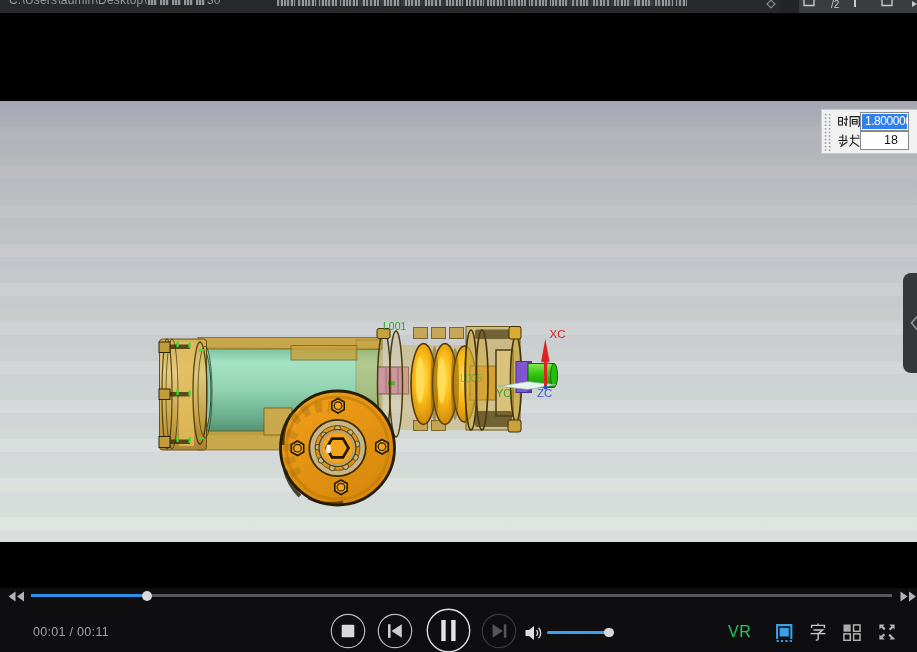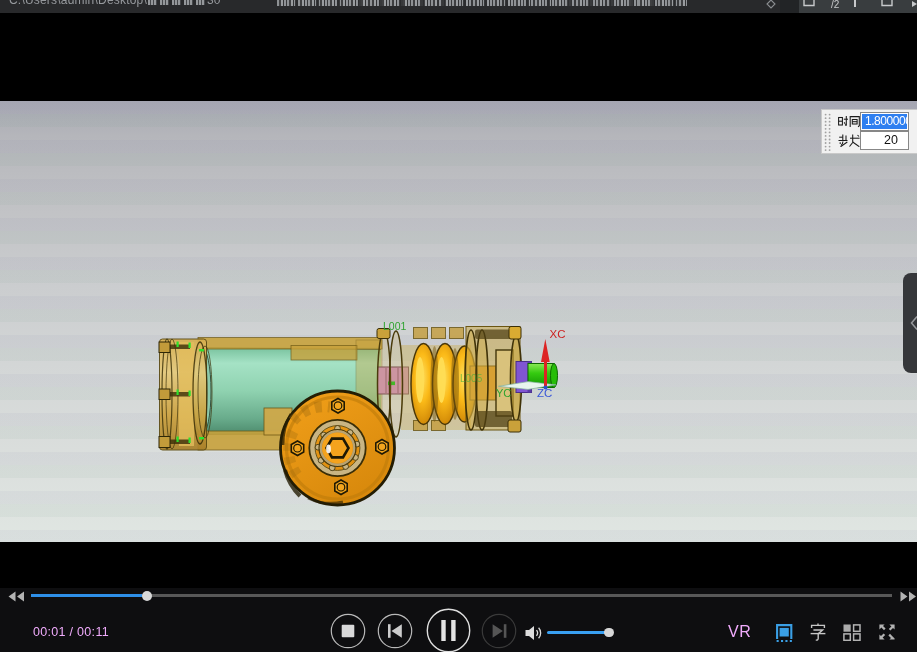"20" span { text: 20 -> 18 }
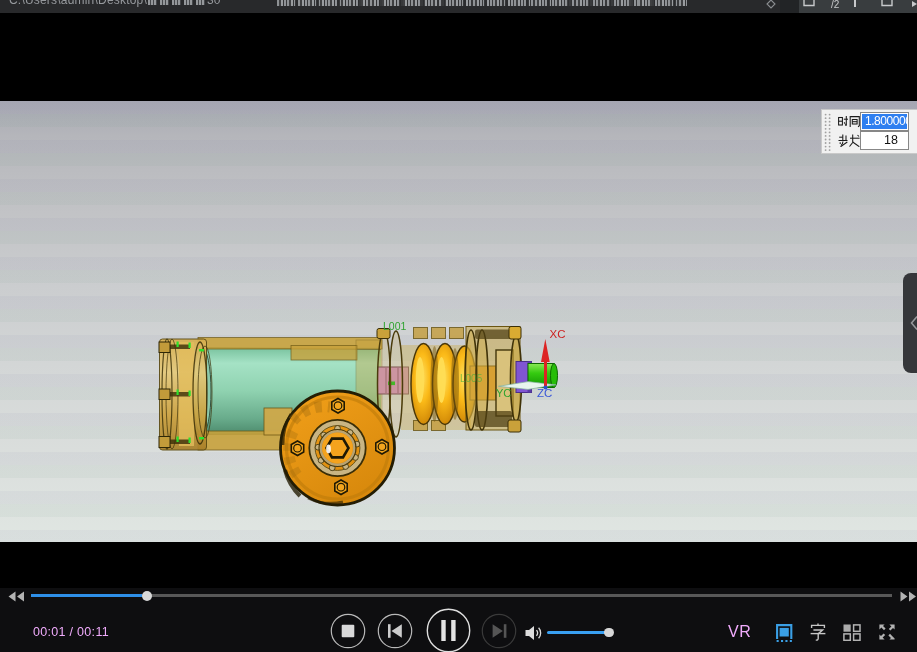"00:01 / 00:11" #timetext { color: #f0abfc -> #a3a3a3 }
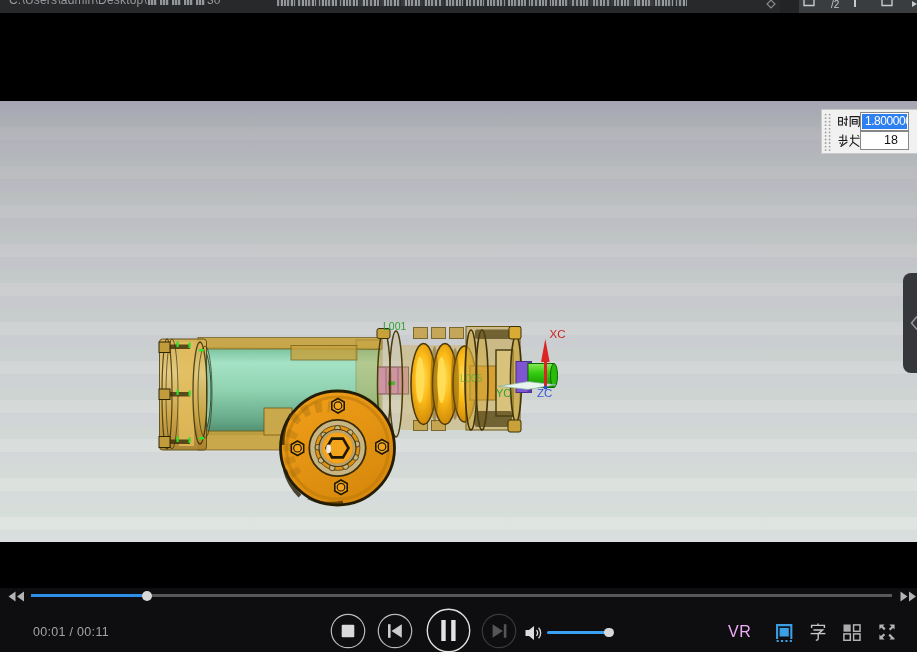"VR" #vrtext { color: #f0abfc -> #22c55e }
